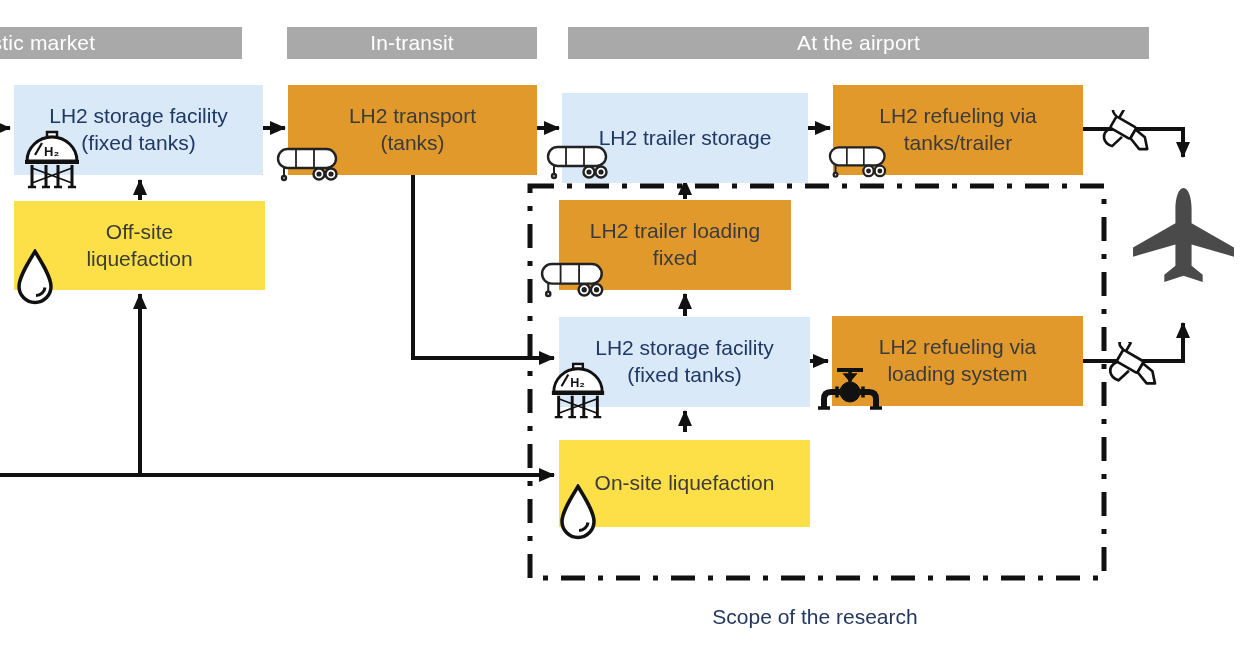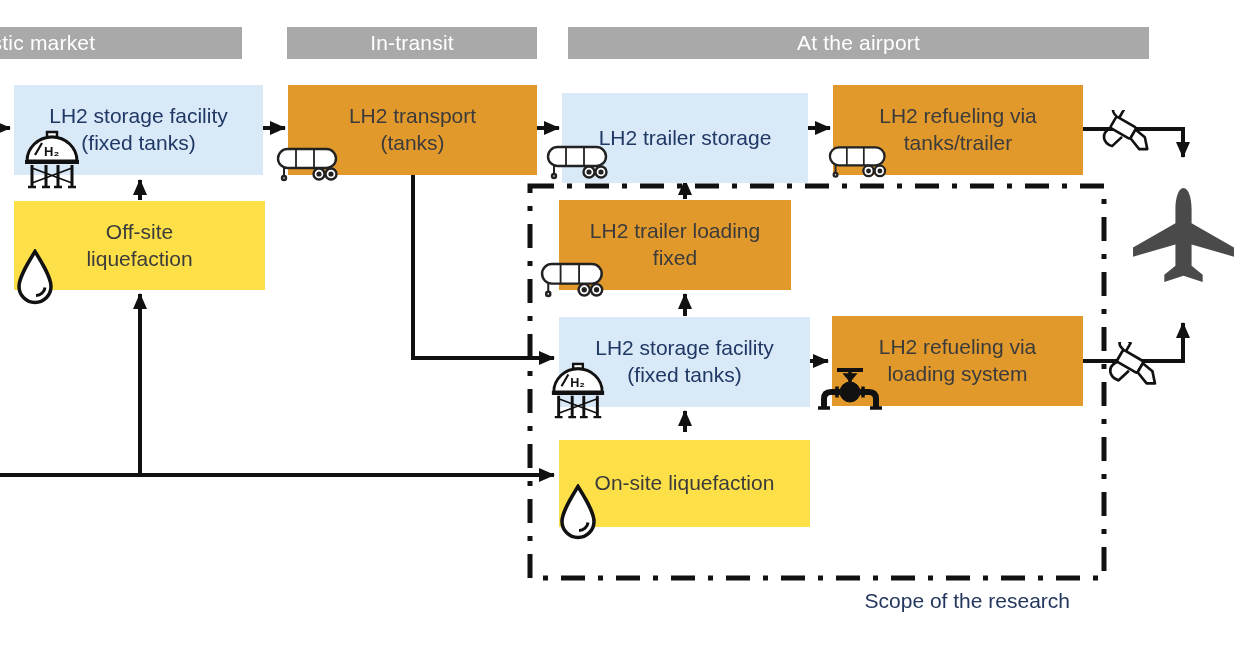"Scope of the research" #scope-label { text-align: right -> center; top: 589px -> 605px }
